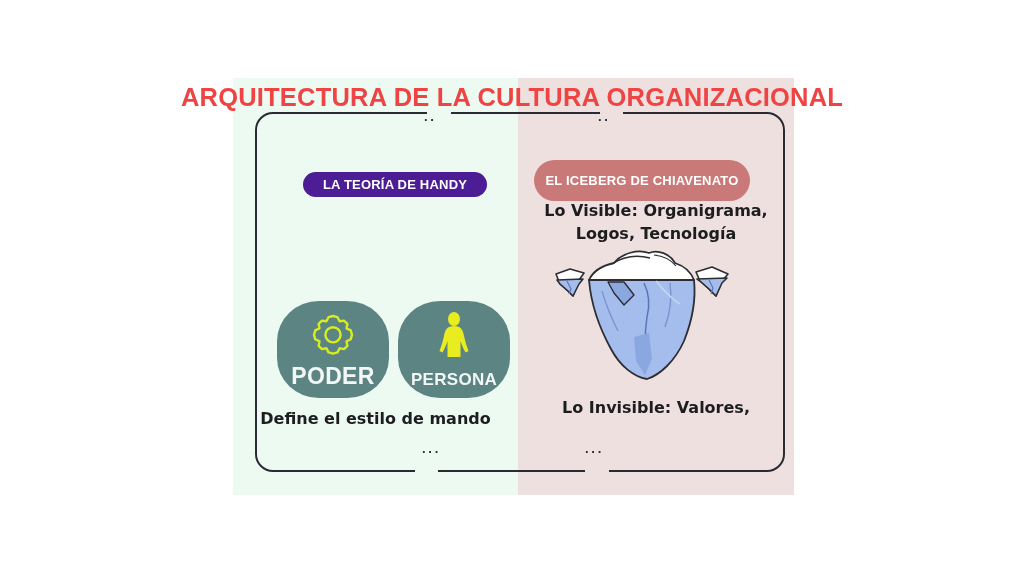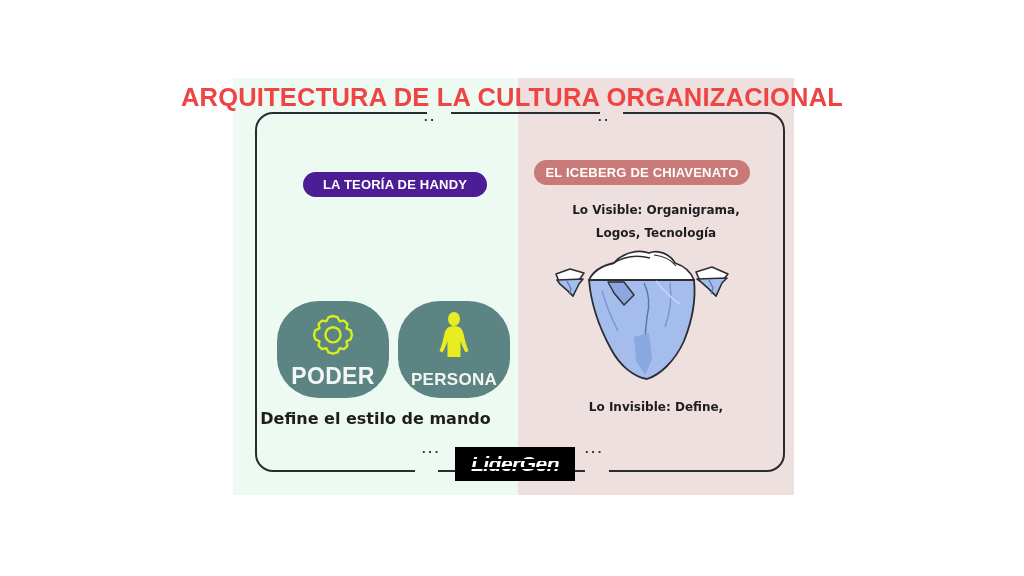"EL ICEBERG DE CHIAVENATO" #badge-iceberg { height: 25px -> 41px }
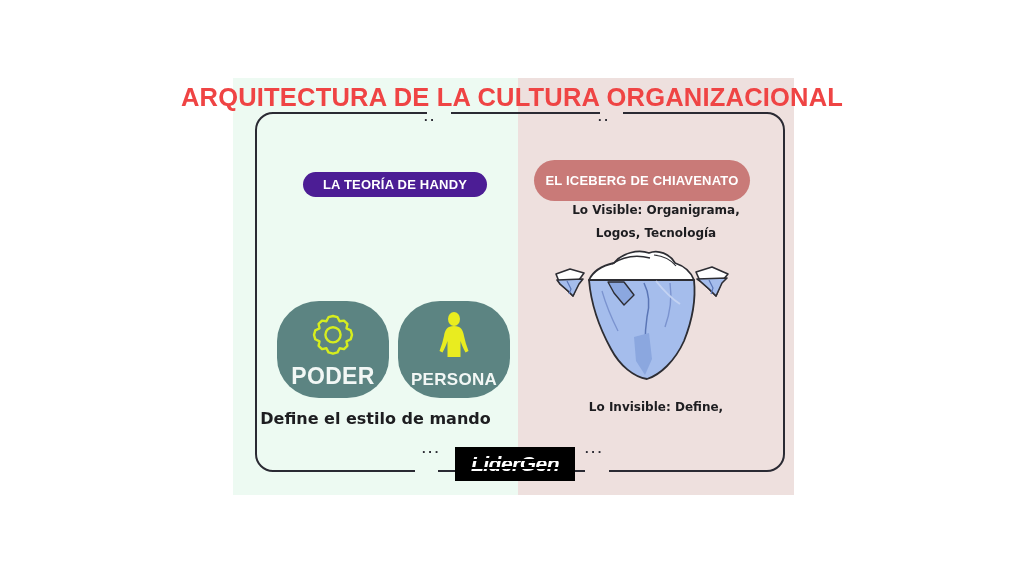"Lo Visible: Organigrama," .iceberg-text { font-size: 12px -> 16px }
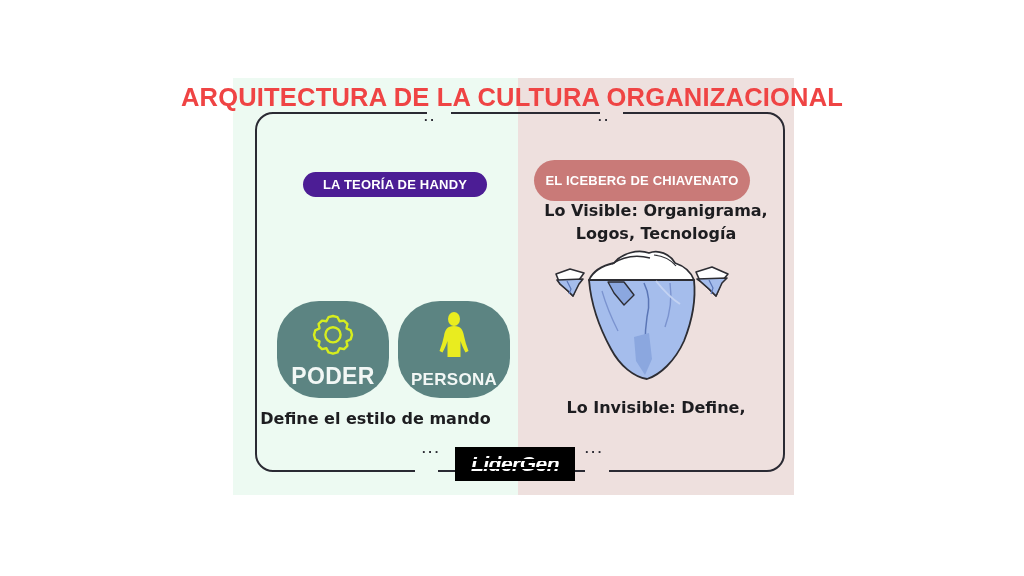"Lo Invisible: Define," div { text: Define -> Valores }
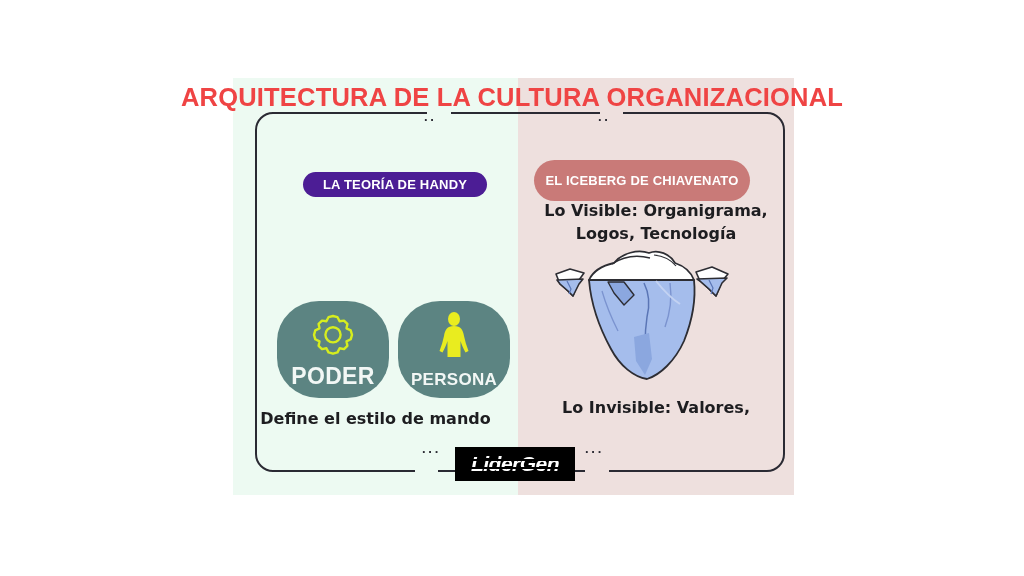"LiderGen" div { html: <div> <div>LiderGen</div> <div></div> <div></div> <div></div> </div> -> none }
